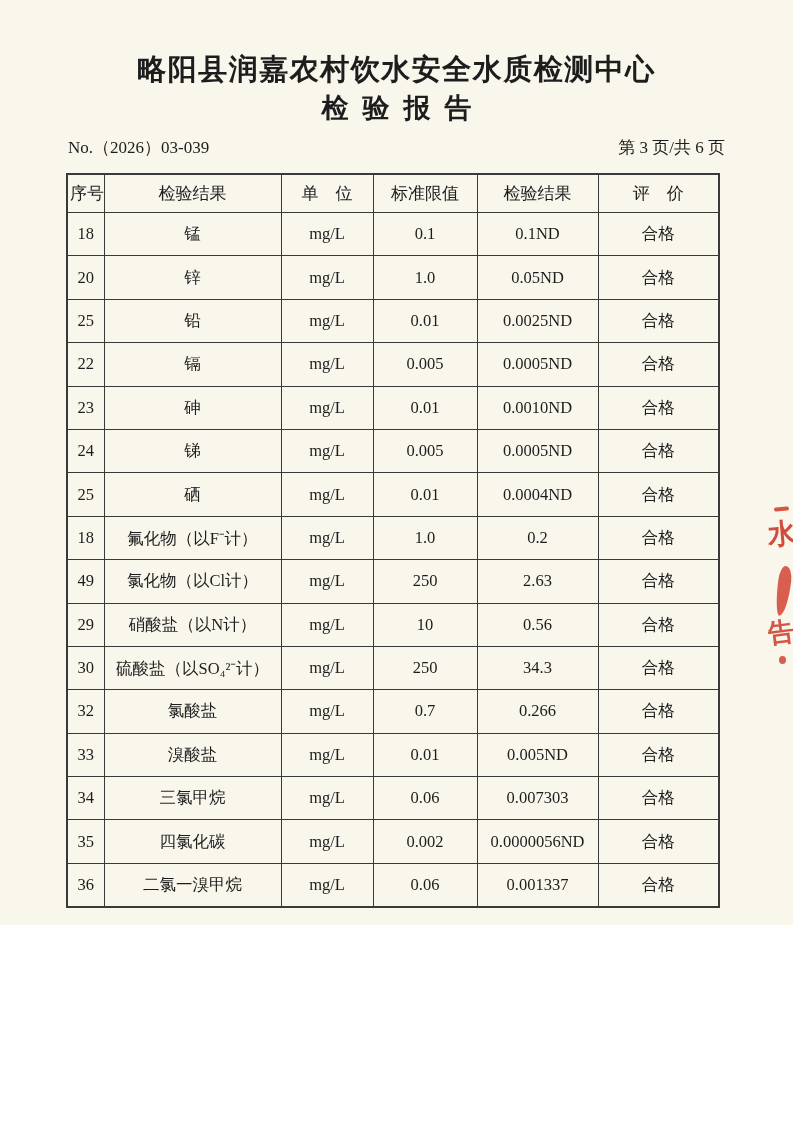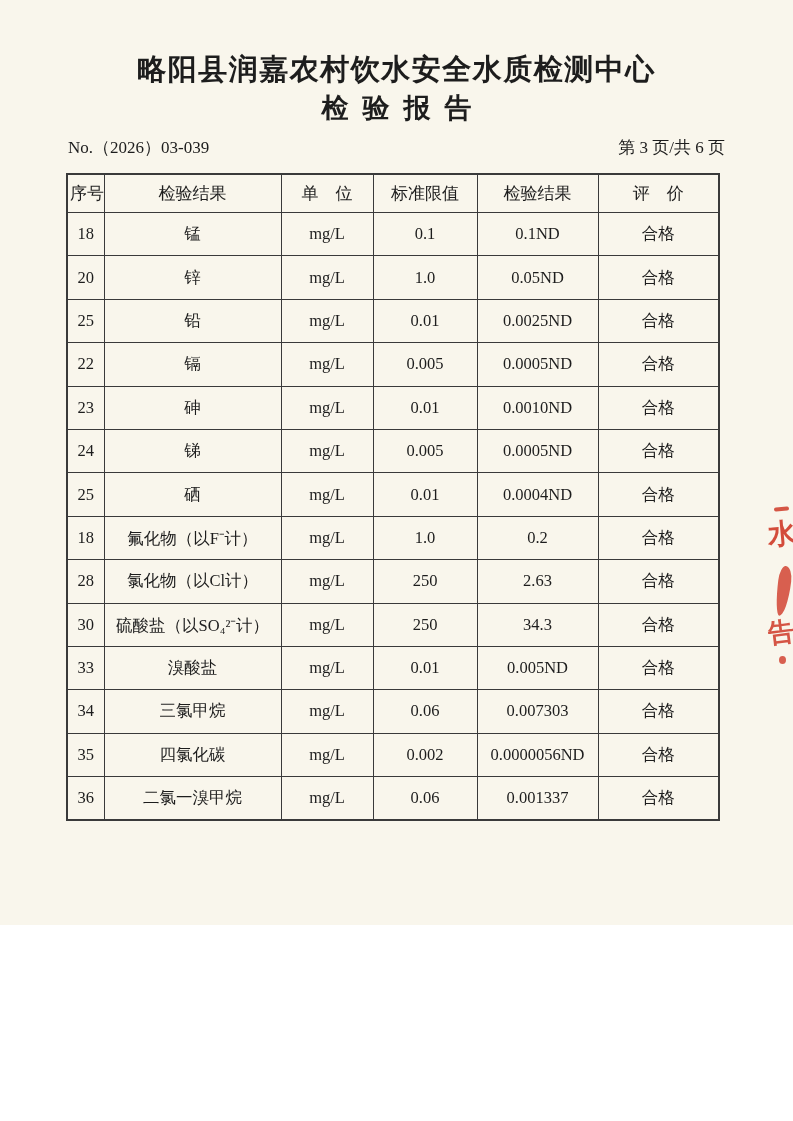"28" td { text: 28 -> 49 }
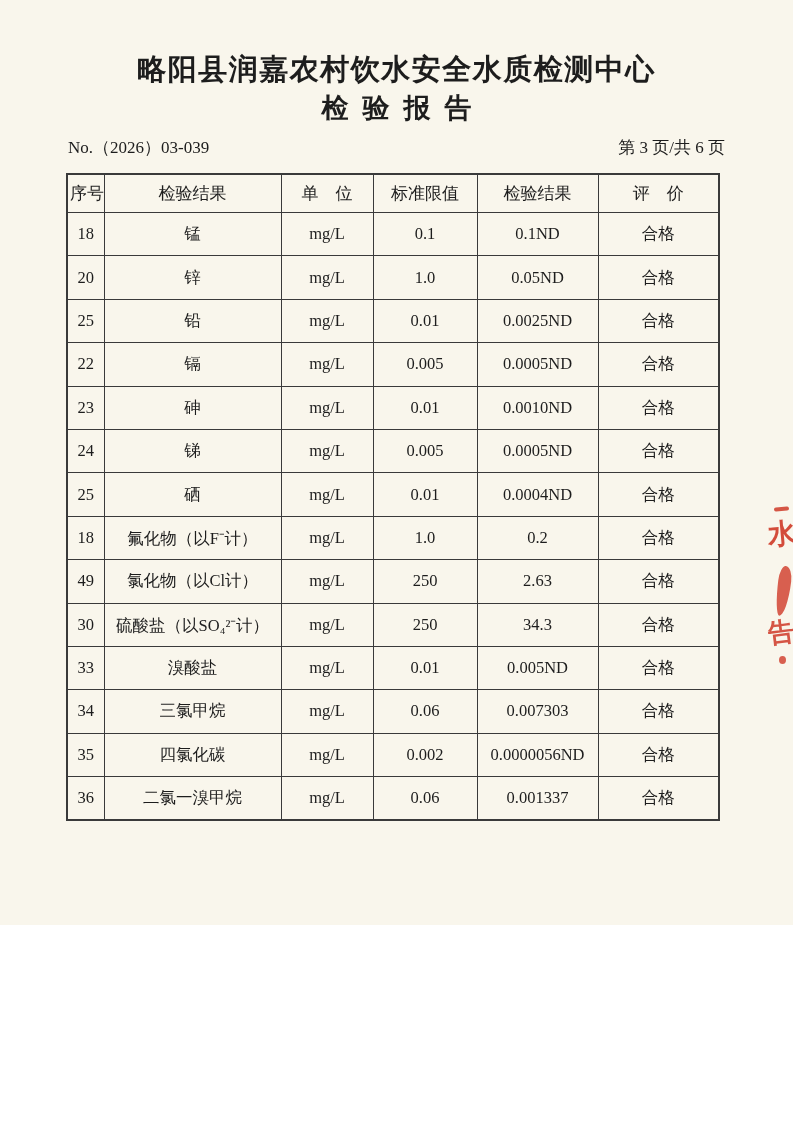"29" tr { html: none -> <tr> <td>29</td> <td>硝酸盐（以N计）</td> <td>mg/L</td> <td>10</td> <td>0.56</td> <td>合格</td> </tr> }
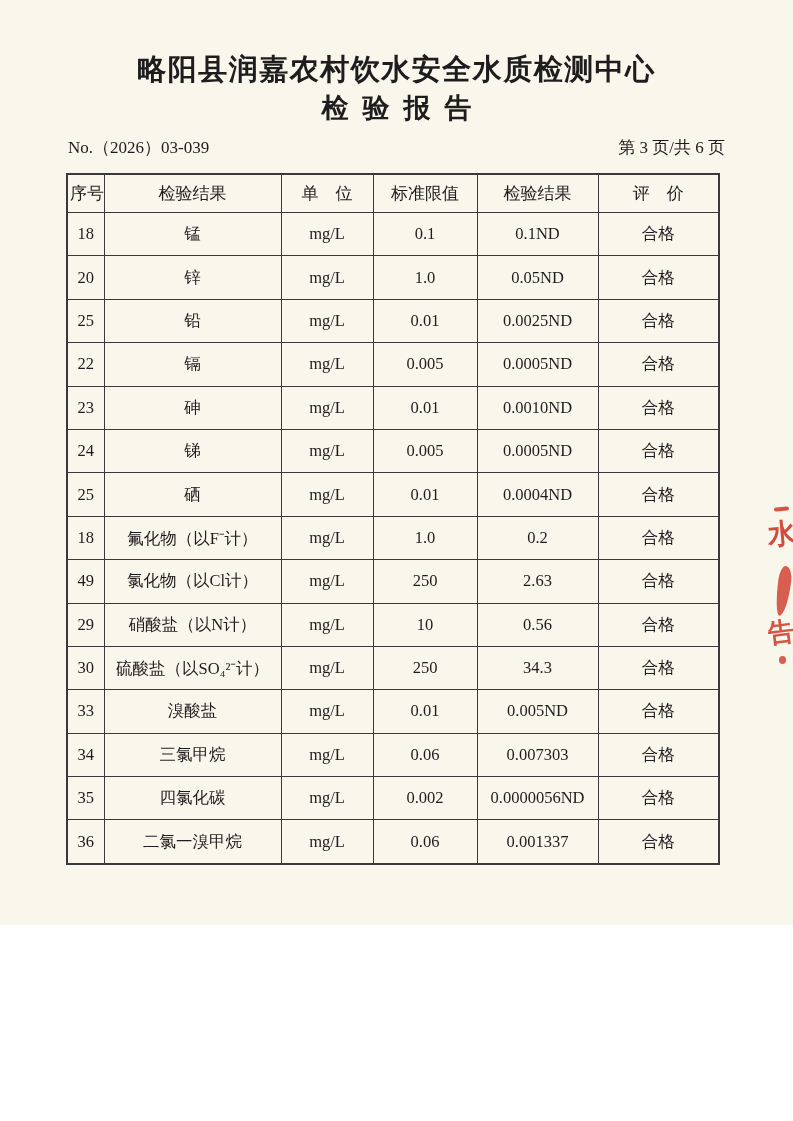"32" tr { html: none -> <tr> <td>32</td> <td>氯酸盐</td> <td>mg/L</td> <td>0.7</td> <td>0.266</td> <td>合格</td> </tr> }
